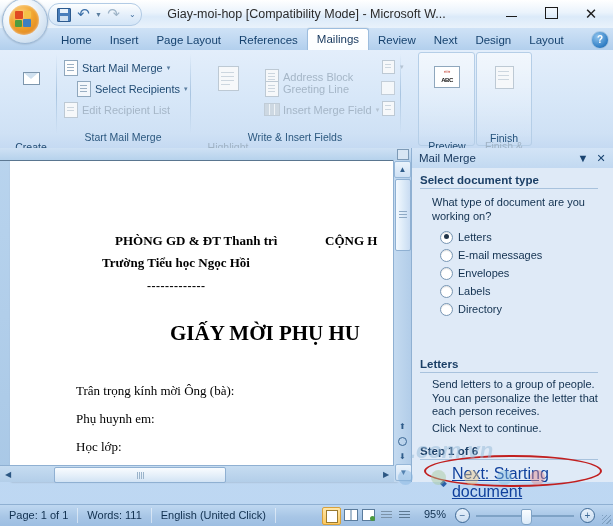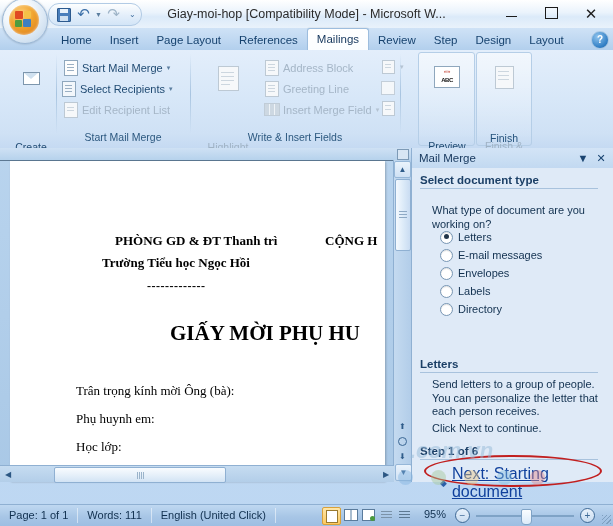"Step" div.tab { text: Step -> Next }
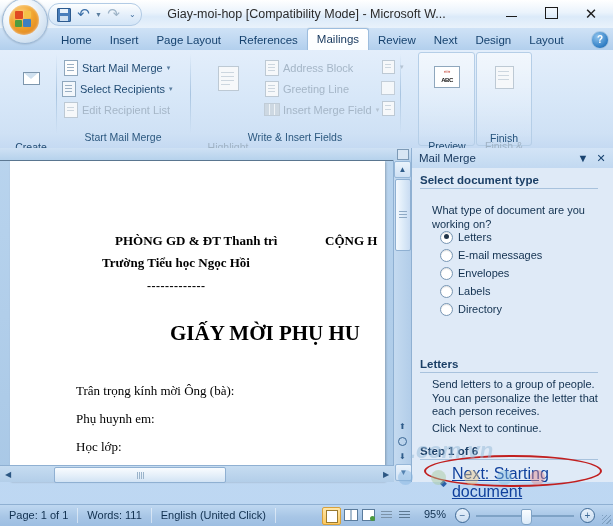"Address Block" div.sm-btn { top: 6px -> 15px }
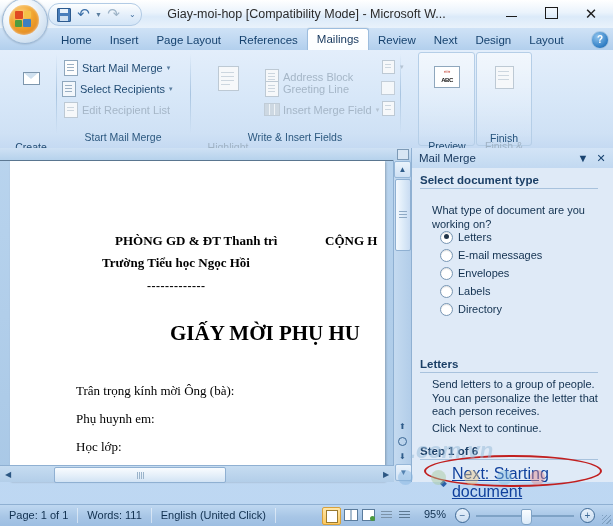"Select Recipients" div.sm-btn { left: 1px -> 16px }
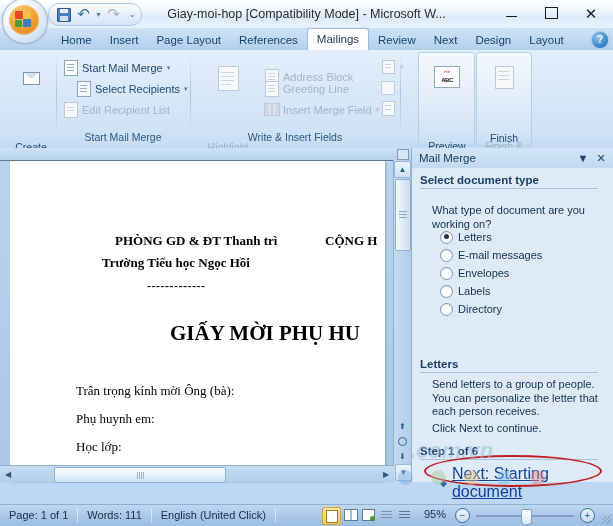"What type of document are" div.ptext { top: 36px -> 28px }
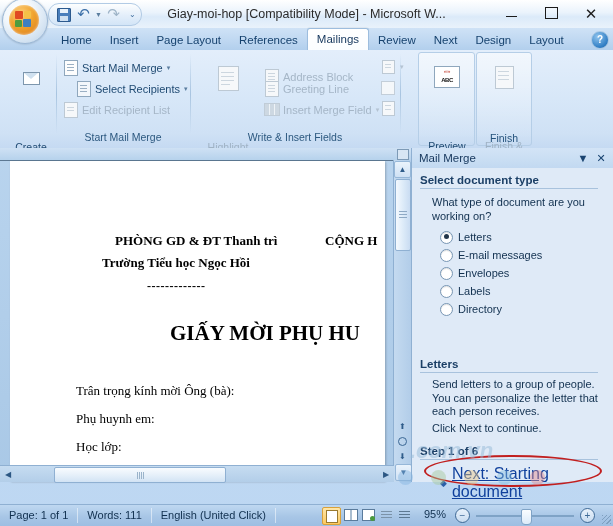"PHÒNG GD & ĐT Thanh" .page { padding-left: none -> 12px }
